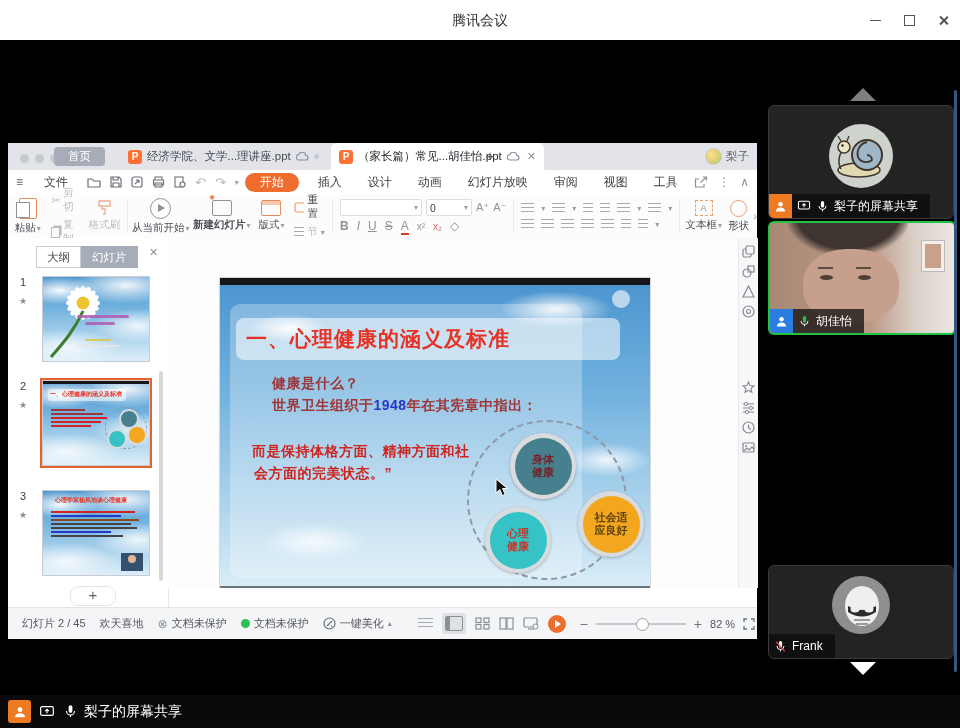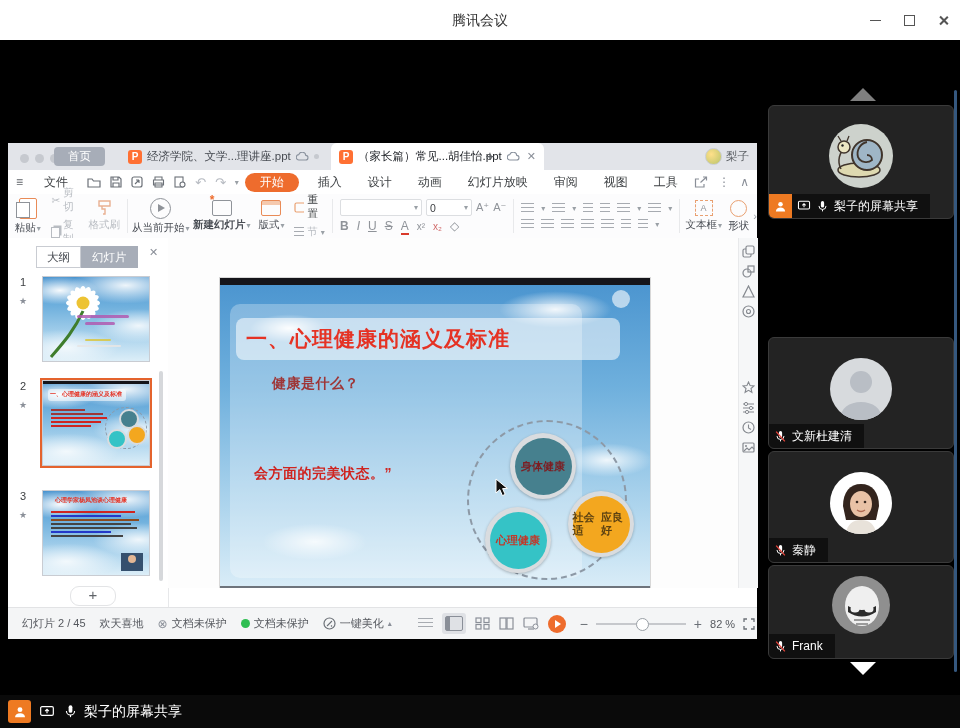"胡佳怡" div.tile { html: none -> <div> <div></div> <div></div> <div></div> <div></div> <div></div> <div></div> <div></div> <div> <span> <svg> <circle></circle> <path></path> </svg> </span> <span> <svg> <rect></rect> <path></path> <path></path> </svg> <span>胡佳怡</span> </span> </div> </div> }
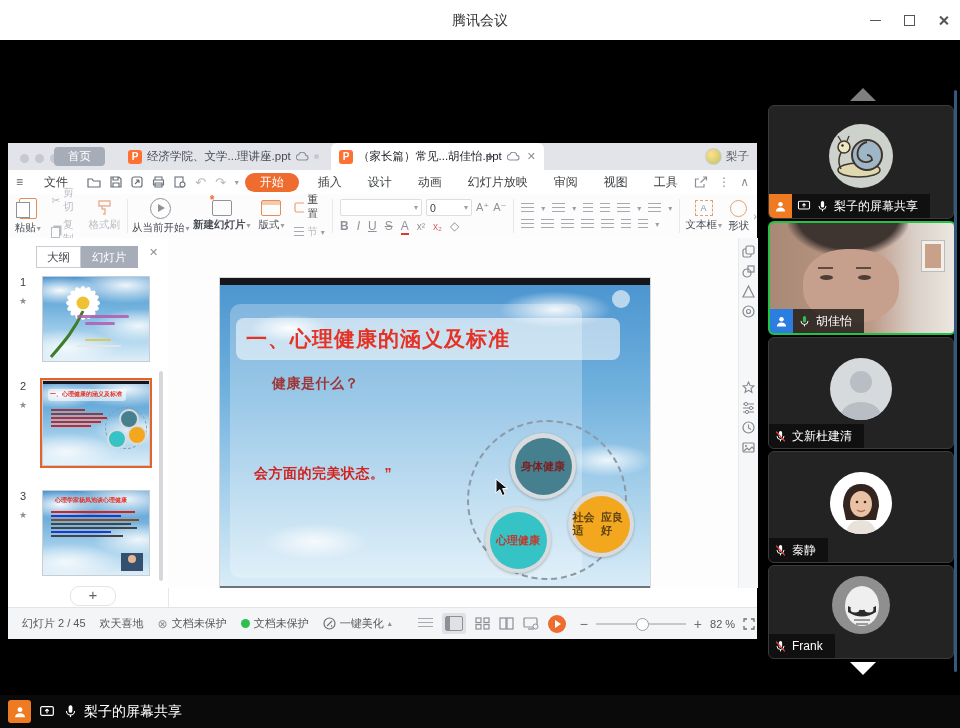"世界卫生组织于1948年在其宪章中指出：" div.ab { html: none -> <div> <span>世界卫生组织于</span><span>1948</span><span>年在其宪章中指出：</span> </div> }
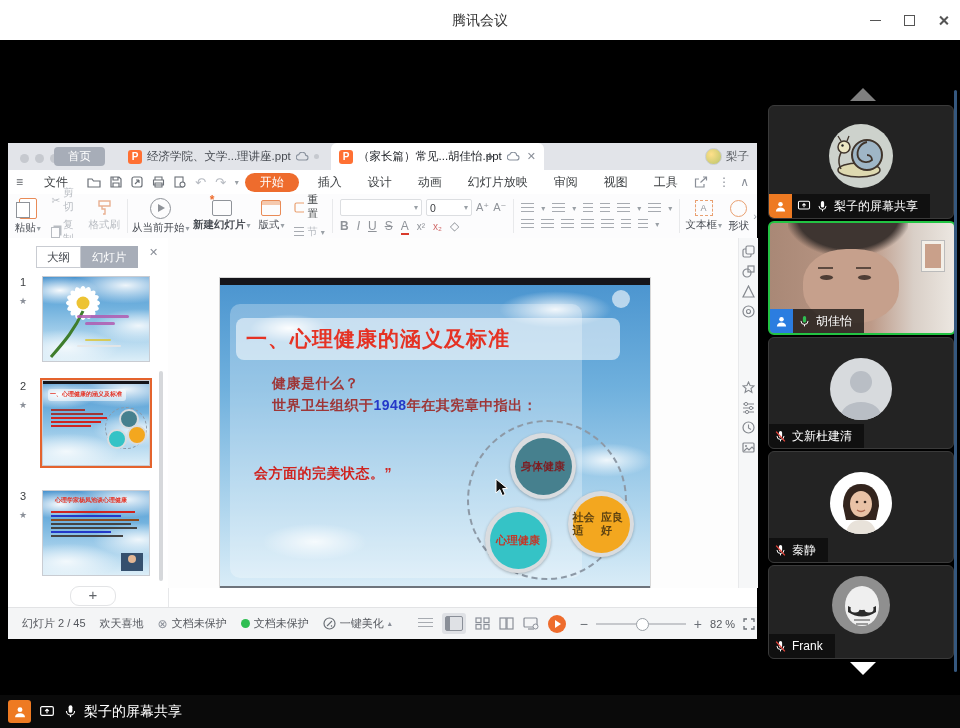"文新杜建清" div.tile { html: <div> <div> <svg> <circle></circle> <path></path> </svg> </div> <div> <span> <svg> <rect></rect> <path></path> <path></path> <path></path> </svg> <span>文新杜建清</span> </span> </div> </div> -> none }
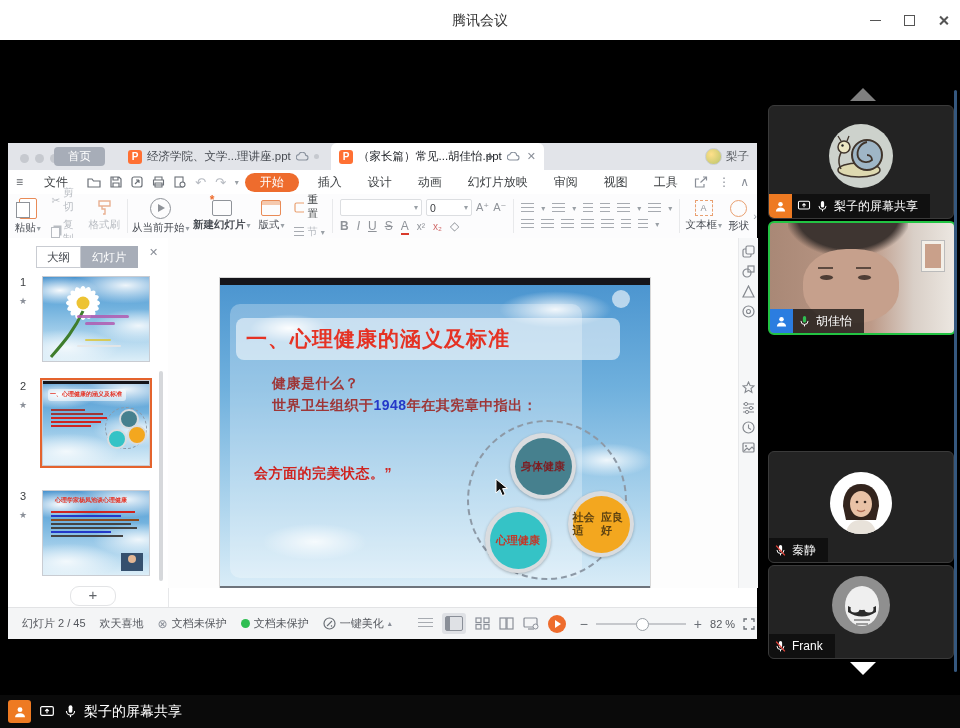"而是保持体格方面、精神方面和社" div.ab { html: none -> <div>而是保持体格方面、精神方面和社</div> }
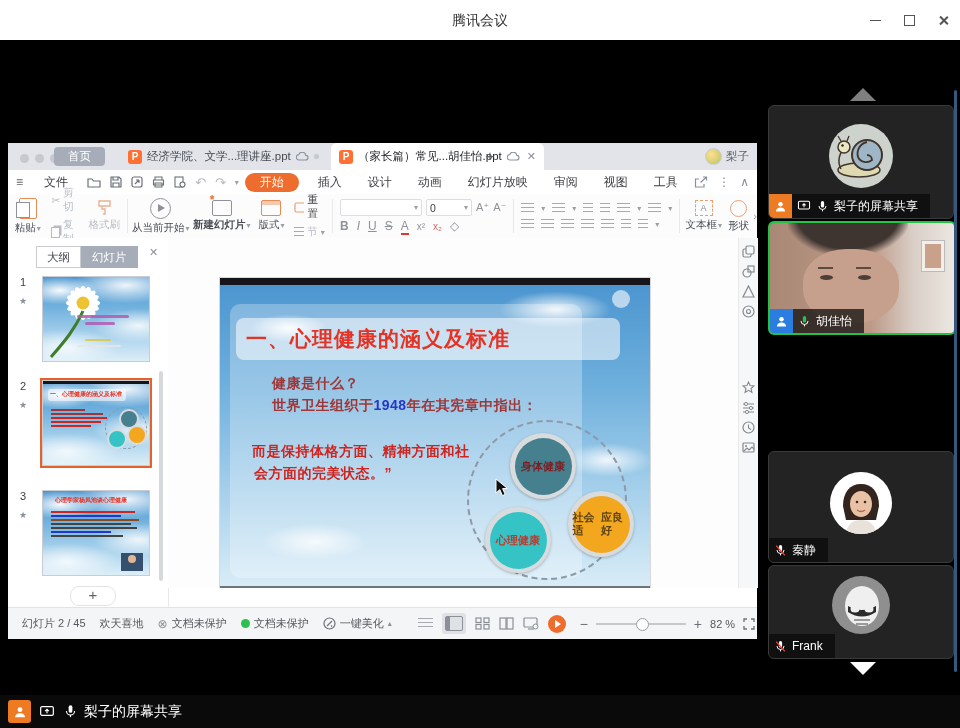"身体" .bub { flex-direction: row -> column }
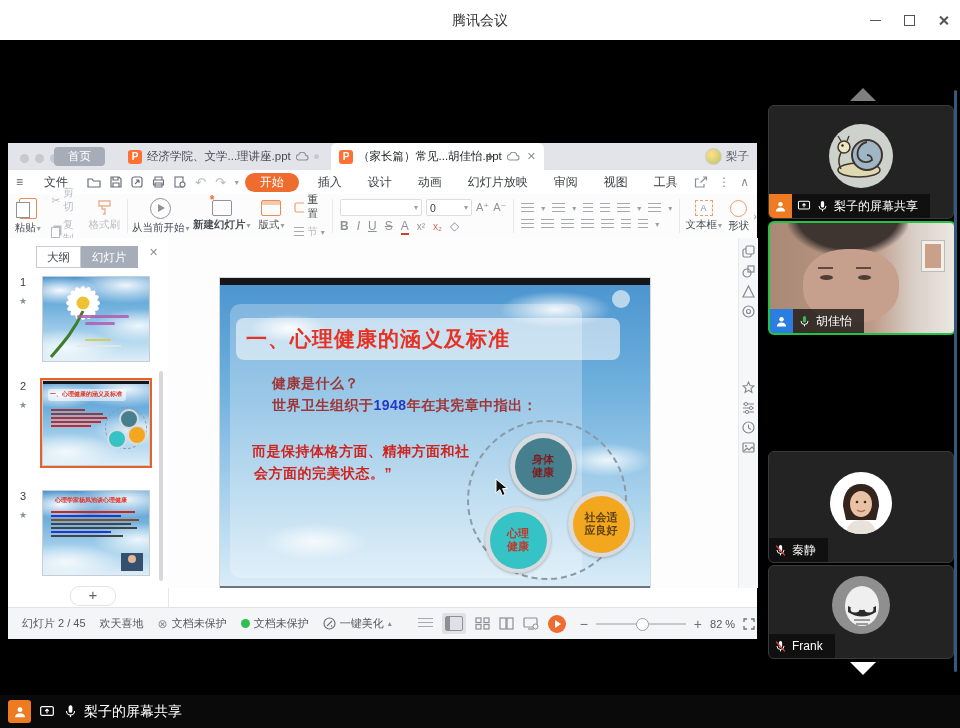"社会适" div.ab { left: 348px -> 358px }
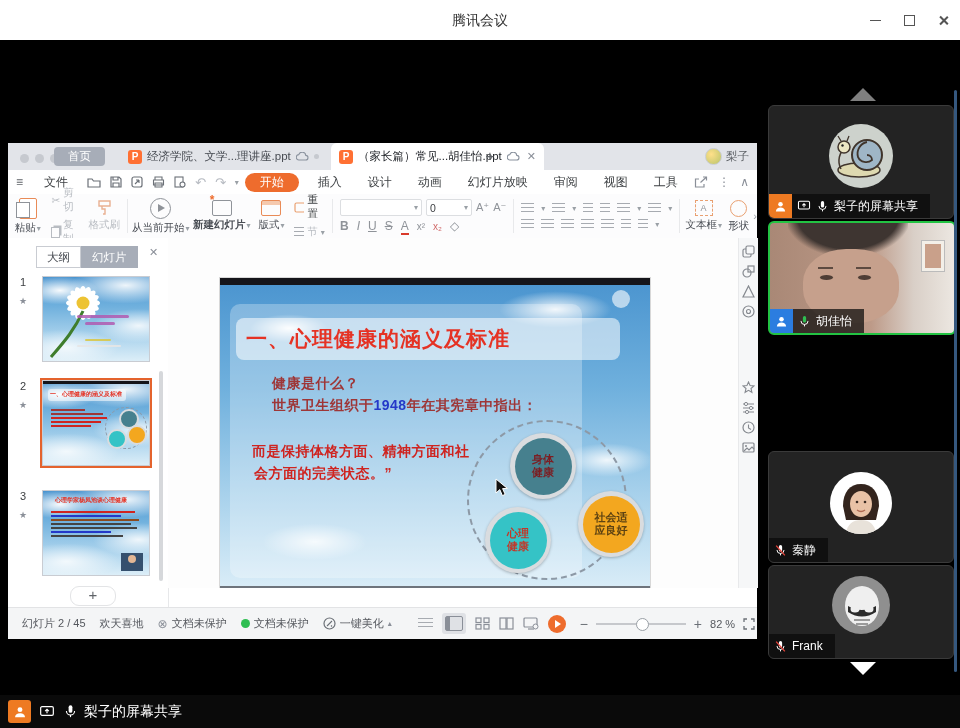"秦静" div.tile { html: <div> <div> <svg> <path></path> <ellipse></ellipse> <circle></circle> <circle></circle> <path></path> <path></path> </svg> </div> <div> <span> <svg> <rect></rect> <path></path> <path></path> <path></path> </svg> <span>秦静</span> </span> </div> </div> -> none }
